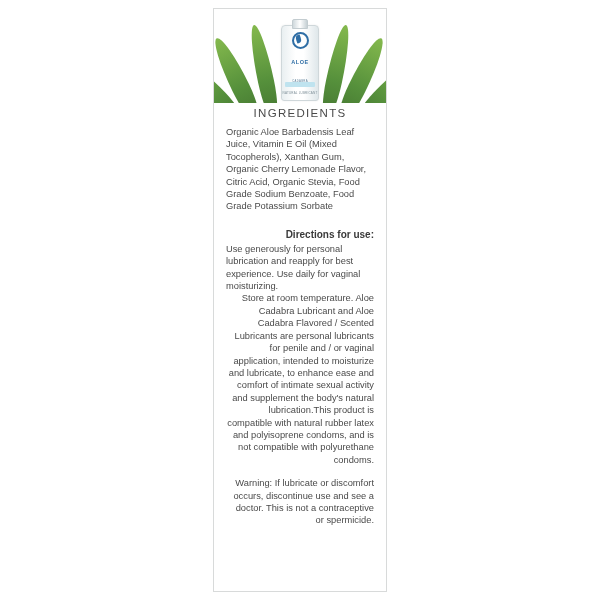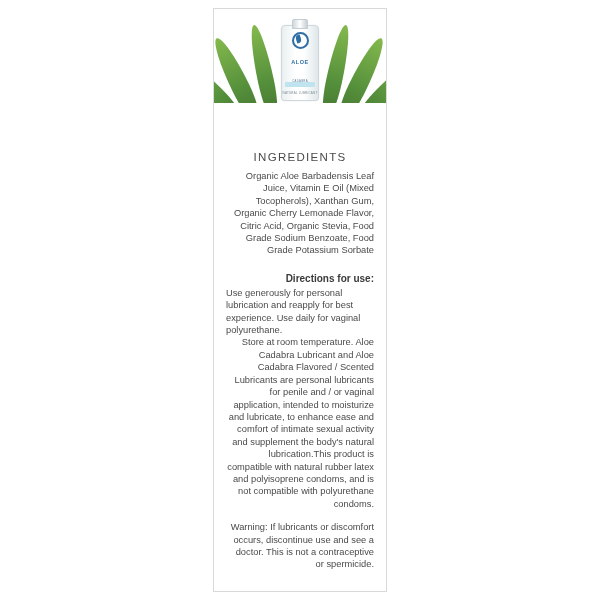"INGREDIENTS" .content { margin-top: 44px -> none }
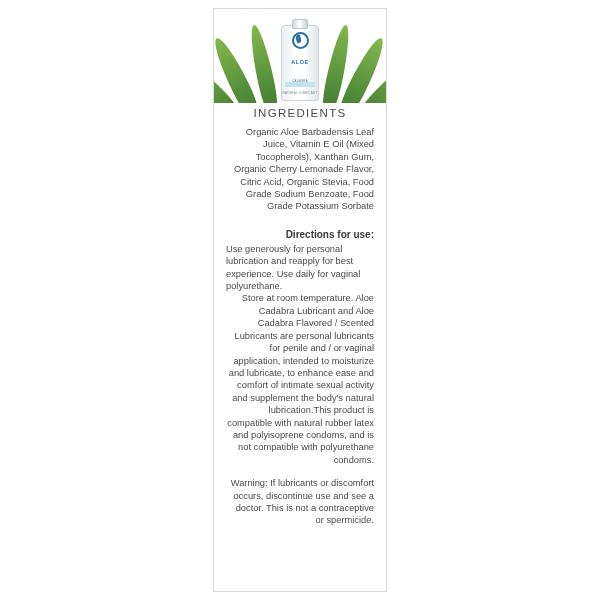"Organic Aloe Barbadensis Leaf Juice," .ingredients-body { text-align: right -> none }
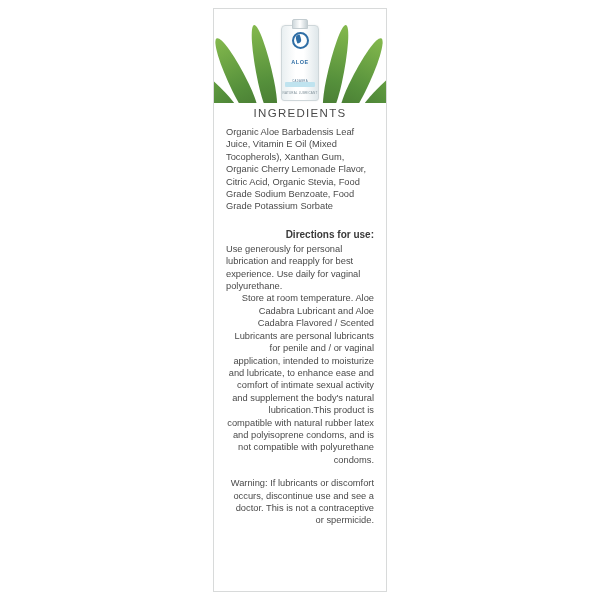"Use generously for personal lubrication" p.para { text: polyurethane -> moisturizing }
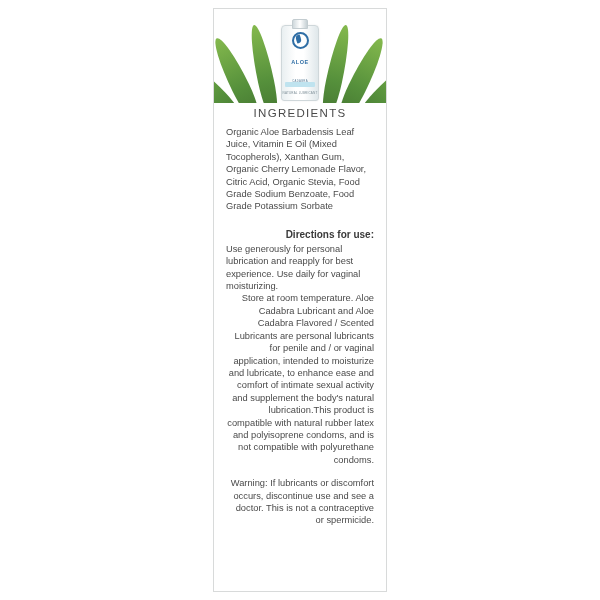"Warning: If lubricants or discomfort" p.para { text: lubricants -> lubricate }
